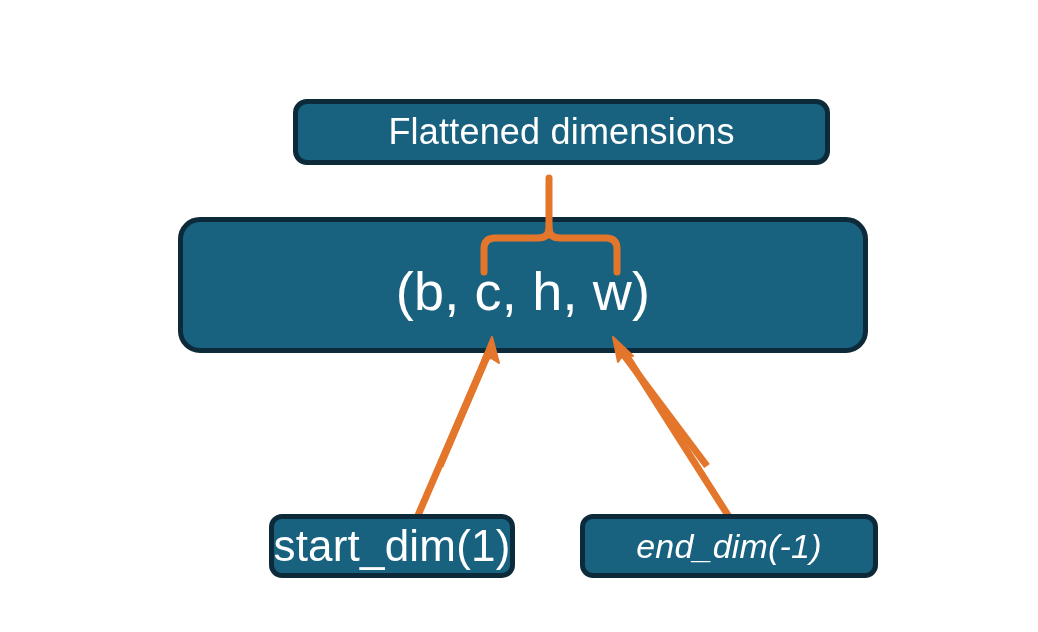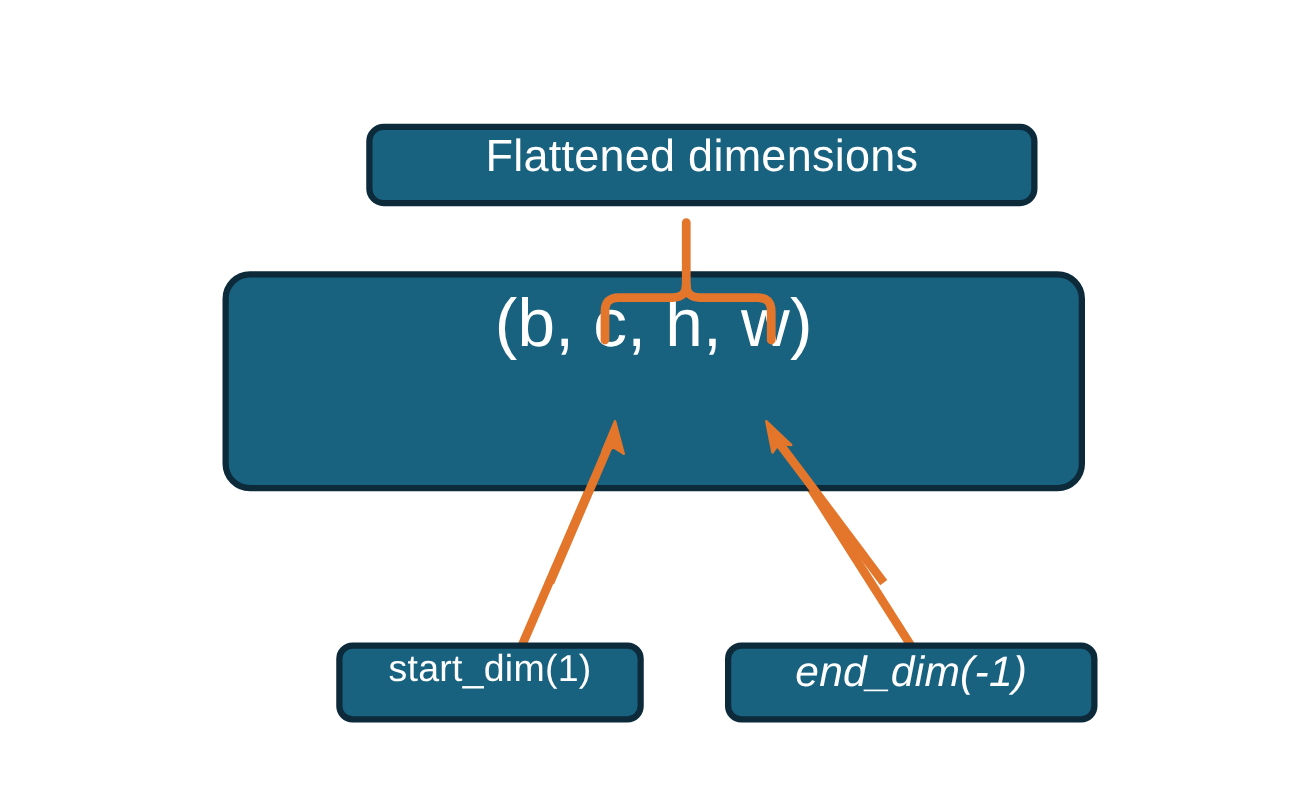"Flattened dimensions" .node { align-items: none -> center }
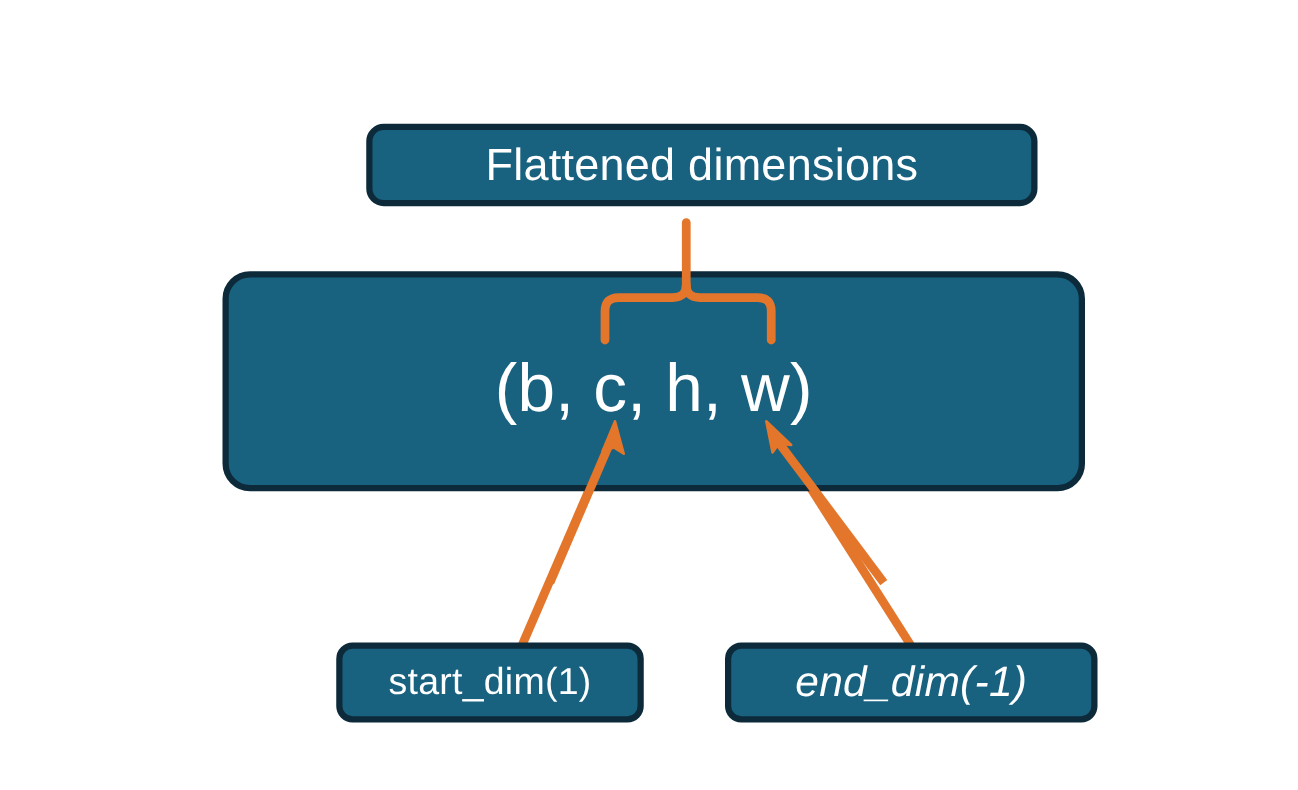"(b, c, h, w)" #node-shape { height: 176px -> 136px }
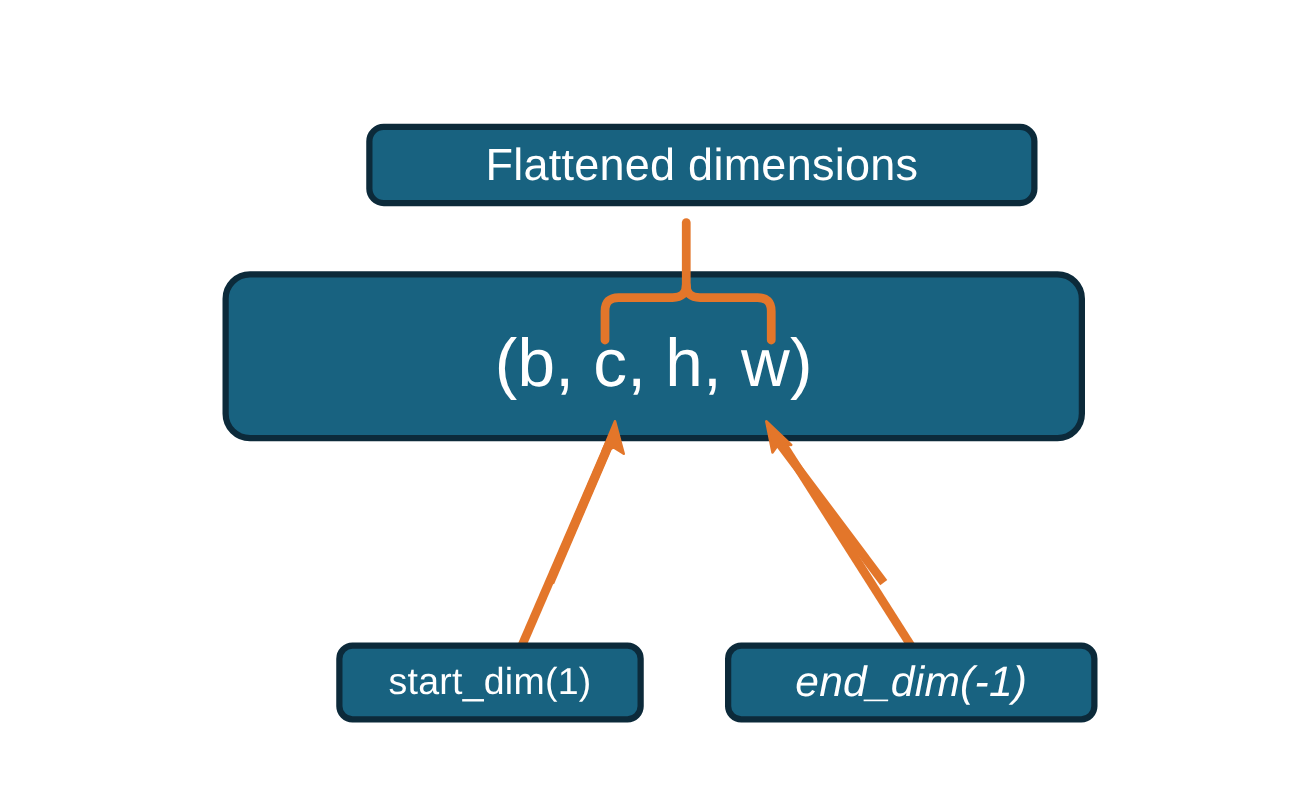"start_dim(1)" #node-startdim { font-size: 30px -> 44px }
